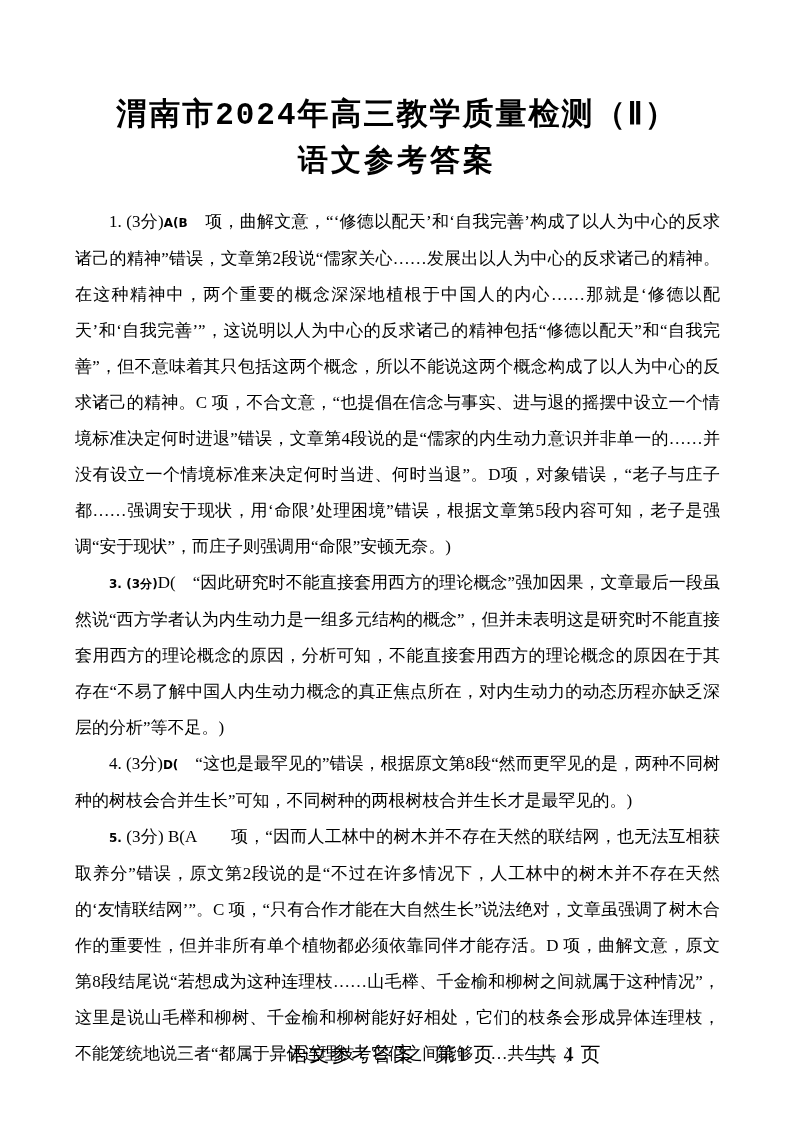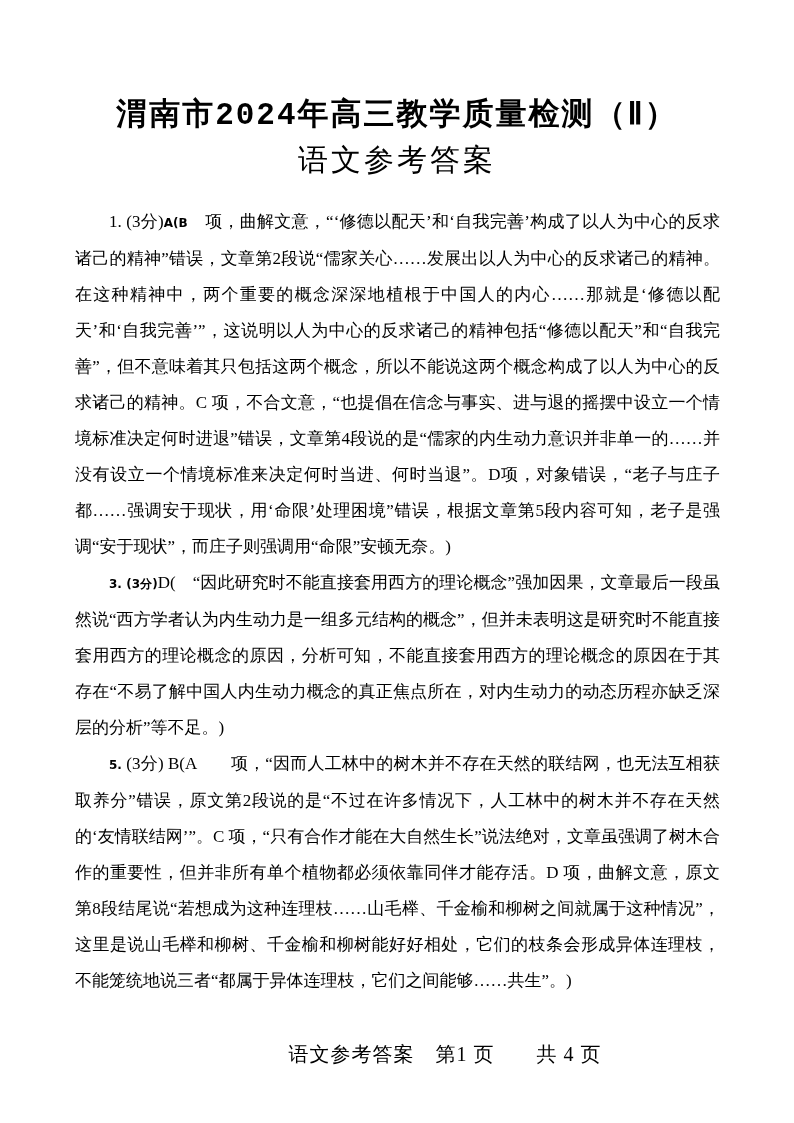"语文参考答案" .title-sub { font-weight: 400 -> 700 }
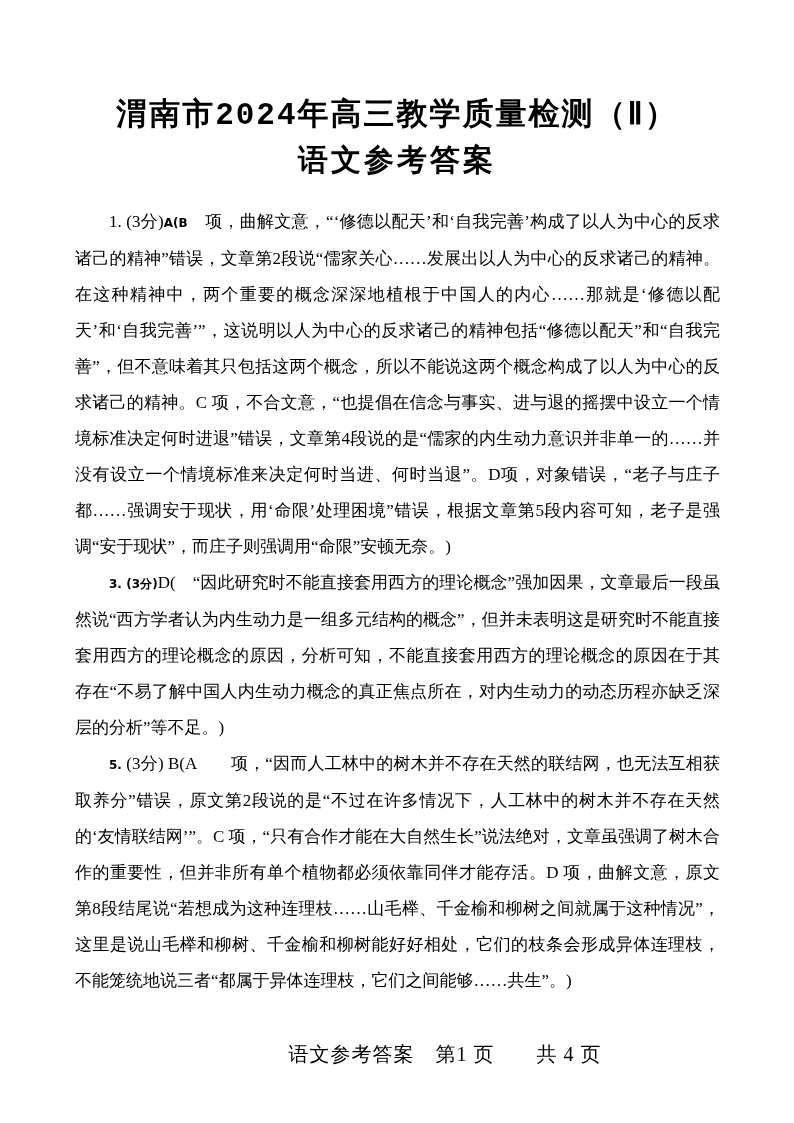"4. (3分)D(" p.answer-para { html: none -> <p><span>4. (3分)</span><span>D(</span><span> “这也是最罕见的”错误，根据原文第8段“然而更罕见的是，两种不同树种的树枝会合并生长”可知，不同树种的两根树枝合并生长才是最罕见的。)</span></p> }
